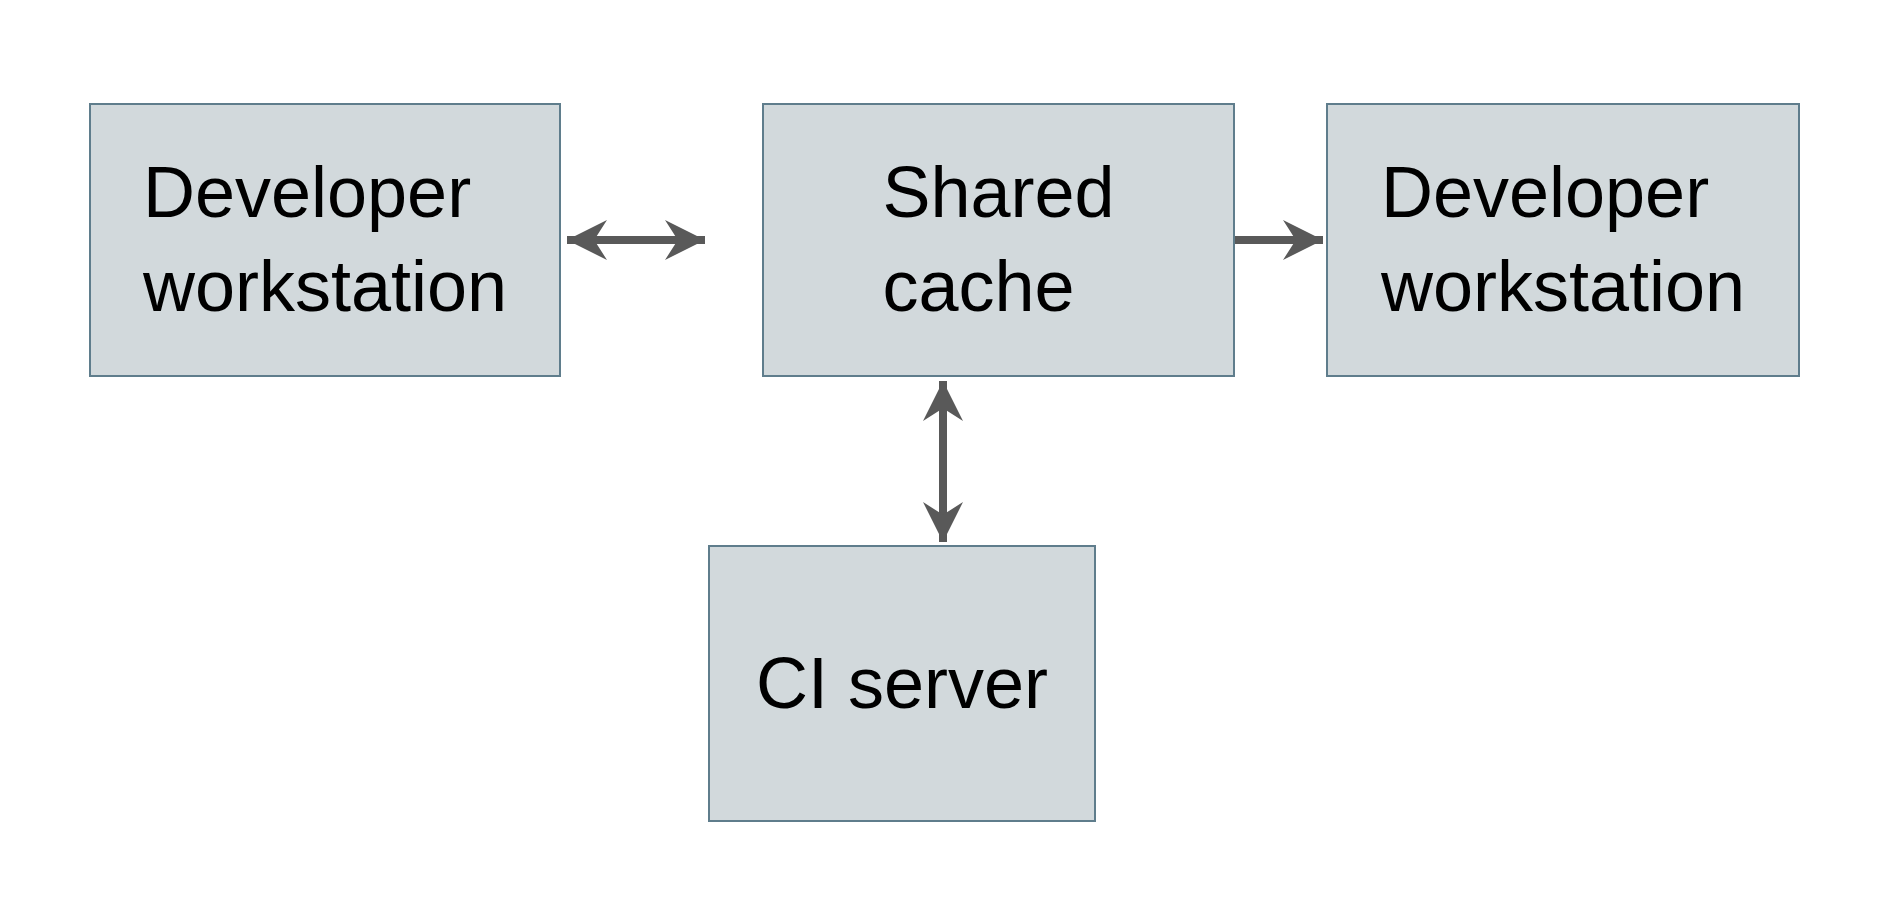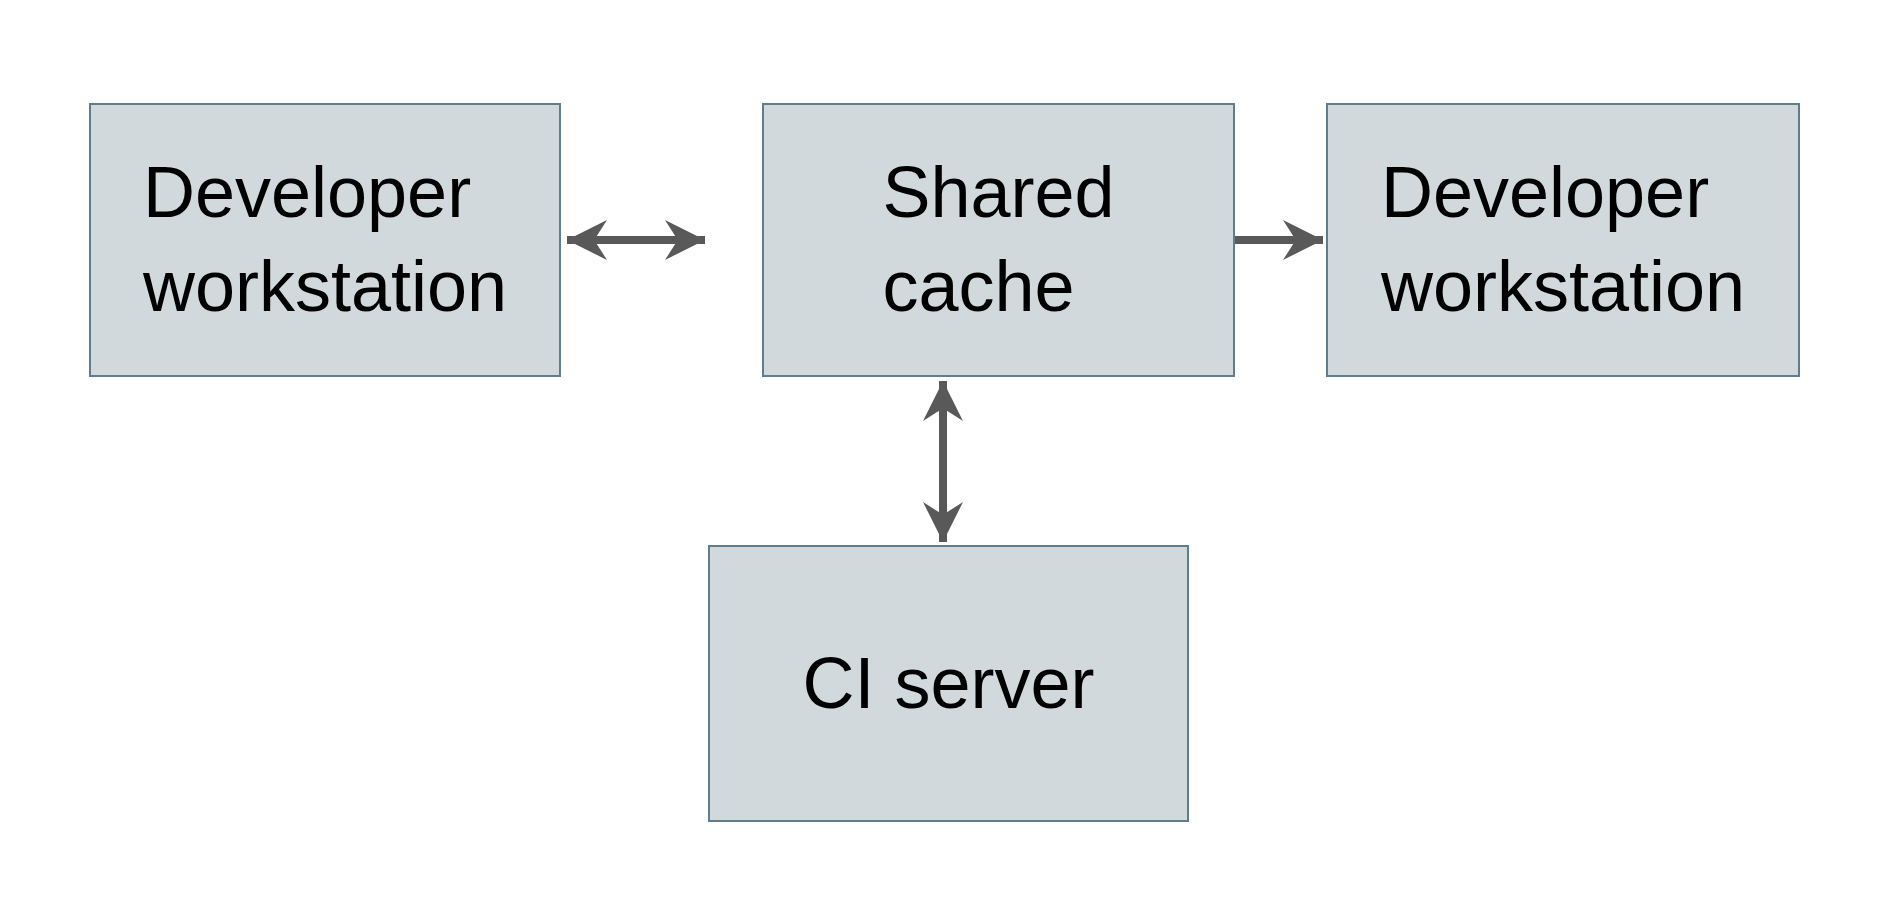"CI server" #node-ci { width: 481px -> 388px }
